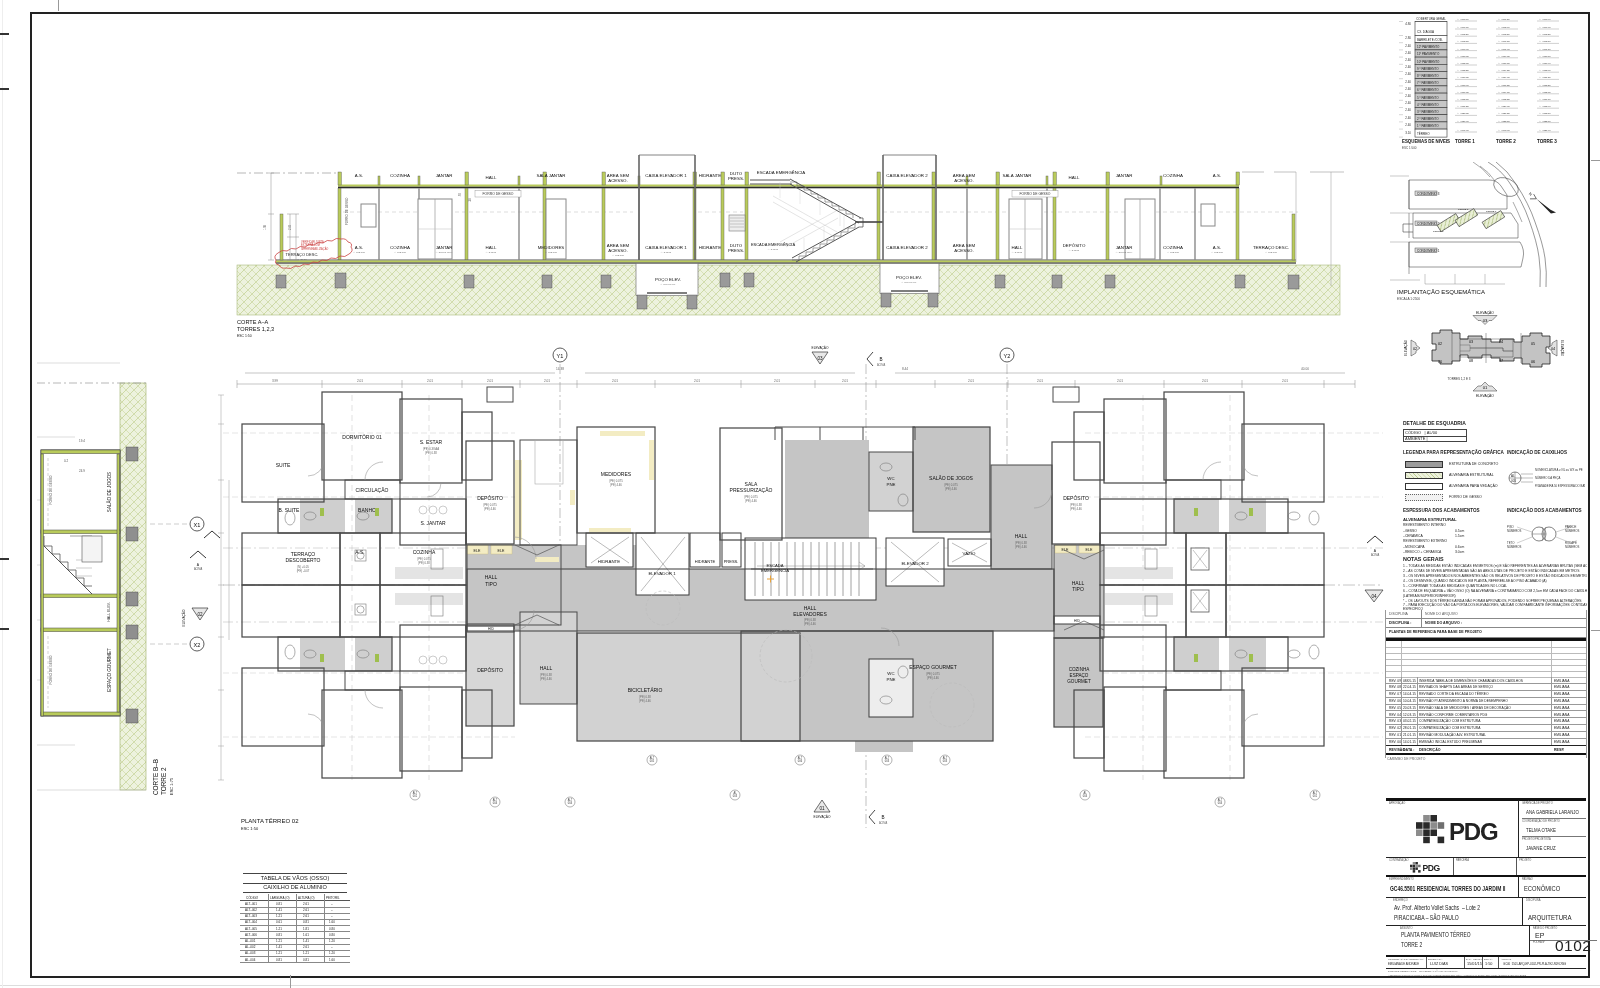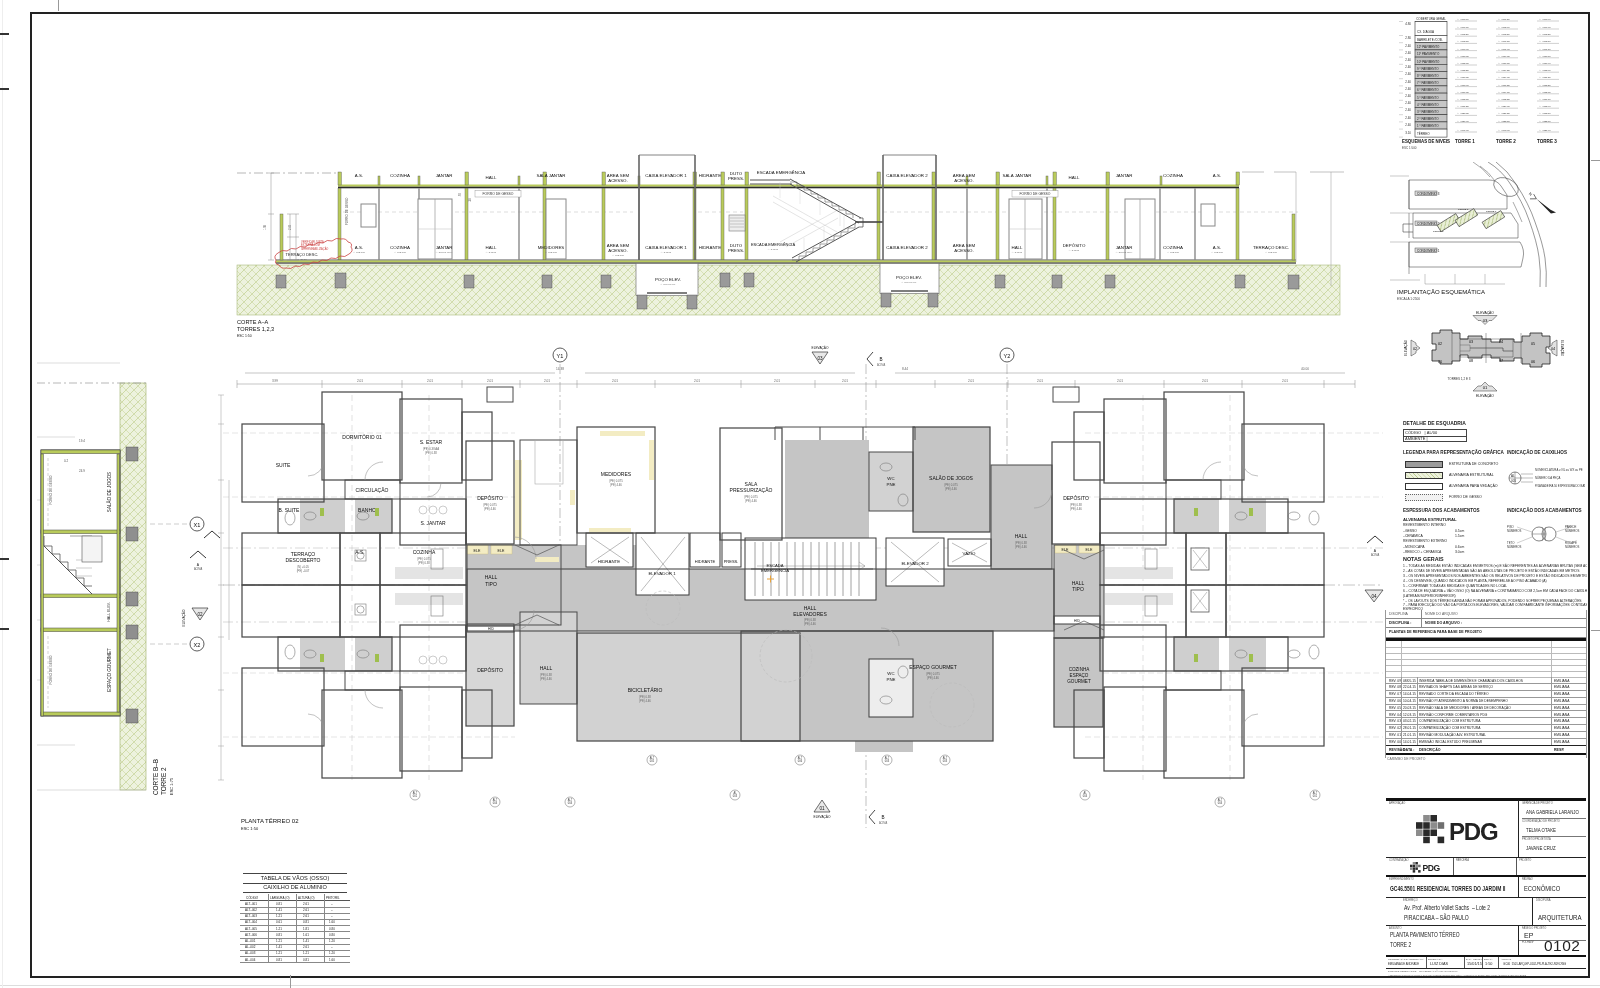"ARQUITETURA" div.abs { left: 14px -> 4px }
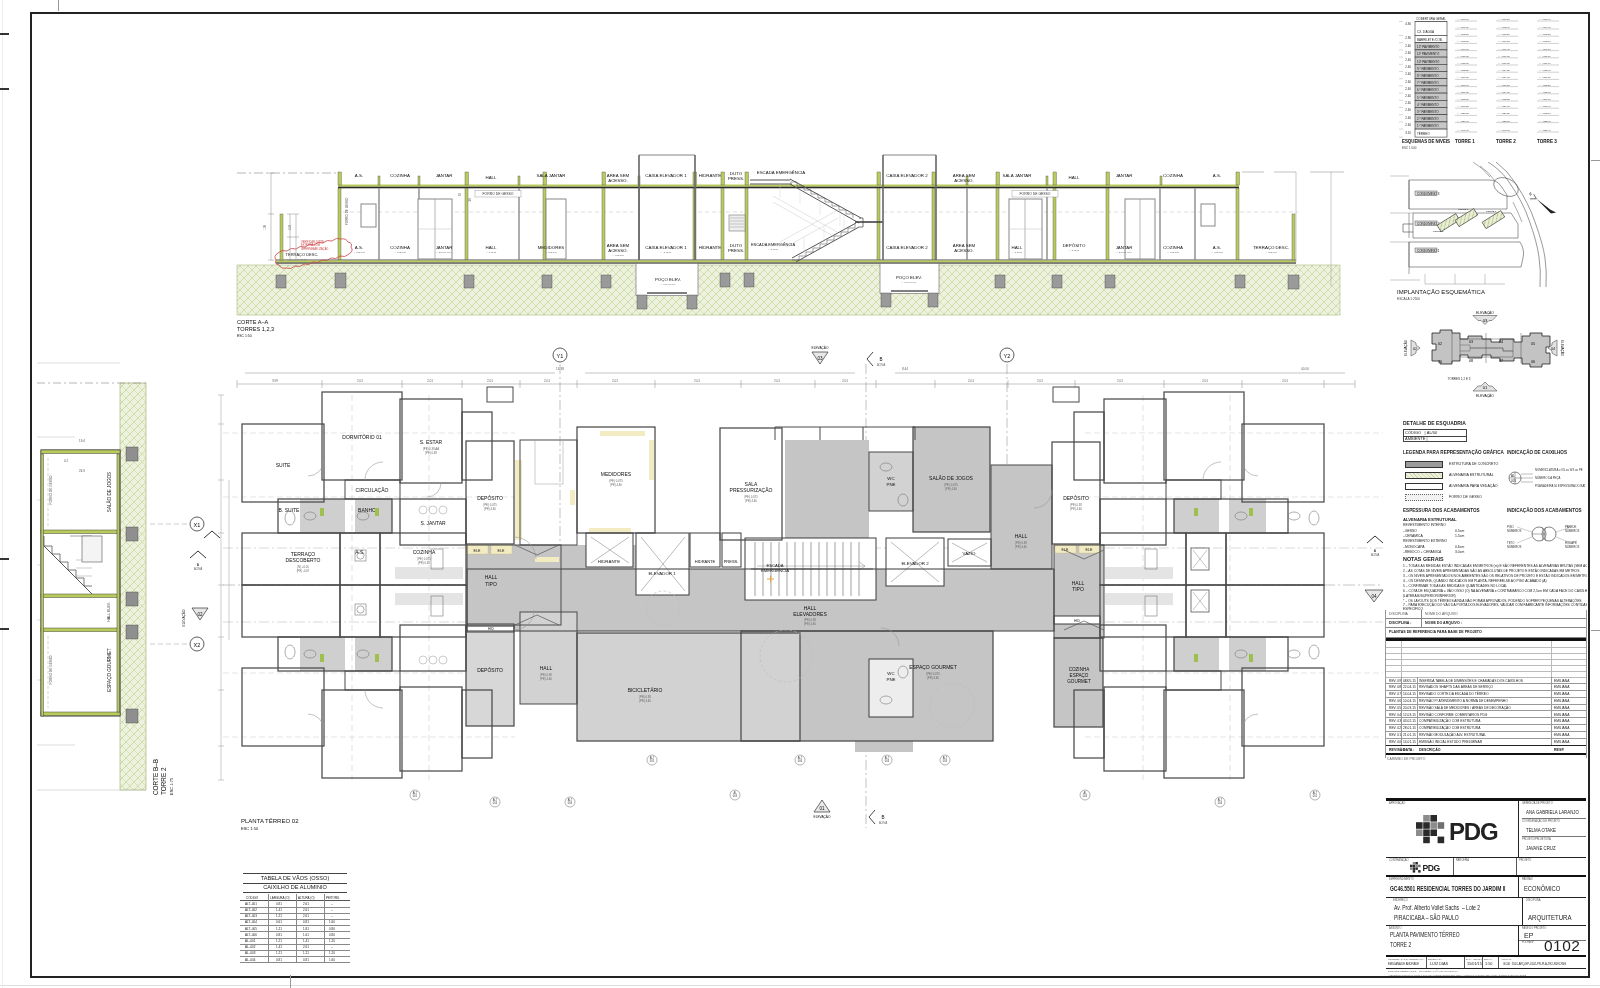"0102" div.abs { left: 0 -> 11px }
